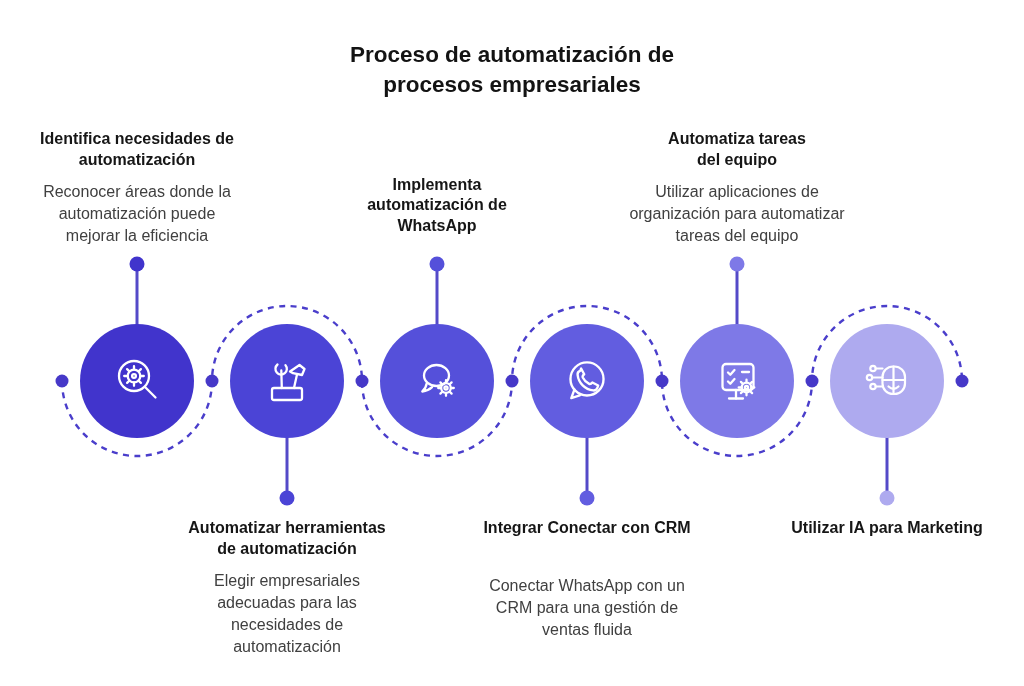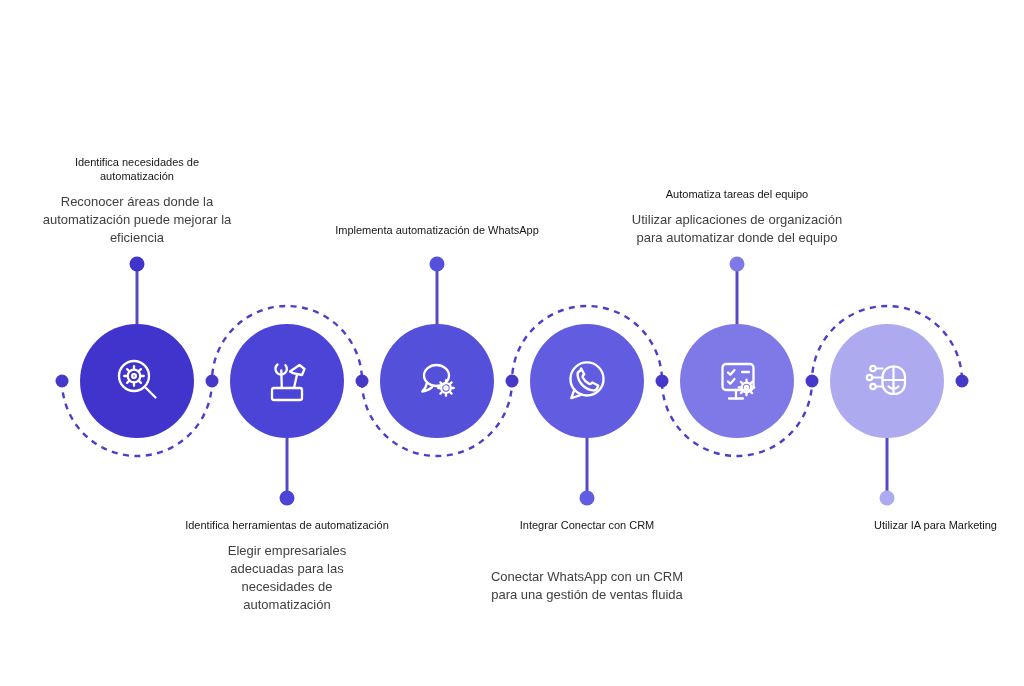"Proceso de automatización de procesos" div.main-title { html: none -> <div> <span>Proceso de automatización de procesos empresariales</span> </div> }
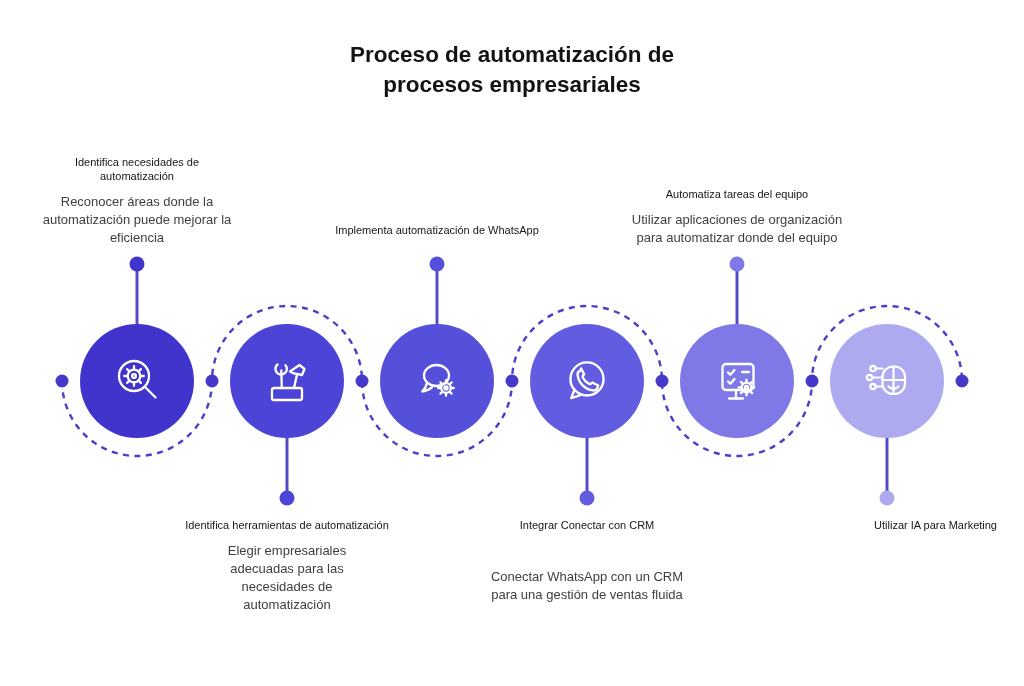"Identifica necesidades de automatización" .textblock h3 { font-size: 11px -> 16px; font-weight: 400 -> 700 }
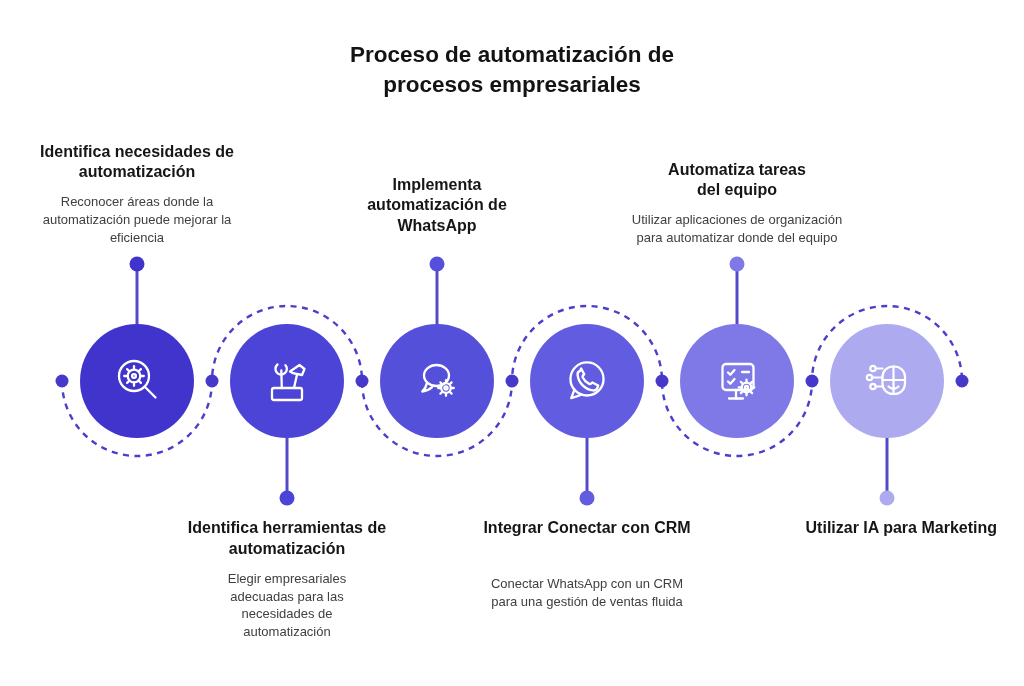"Reconocer áreas donde la automatización" .textblock p { font-size: 13px -> 16px }
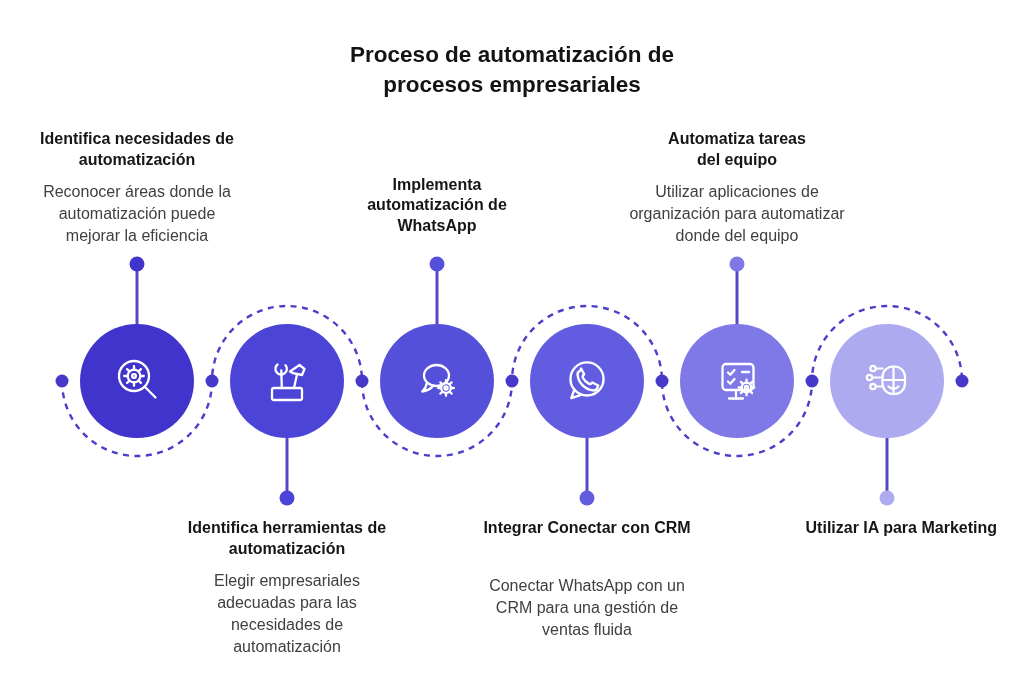"Utilizar aplicaciones de organización" p { text: donde -> tareas }
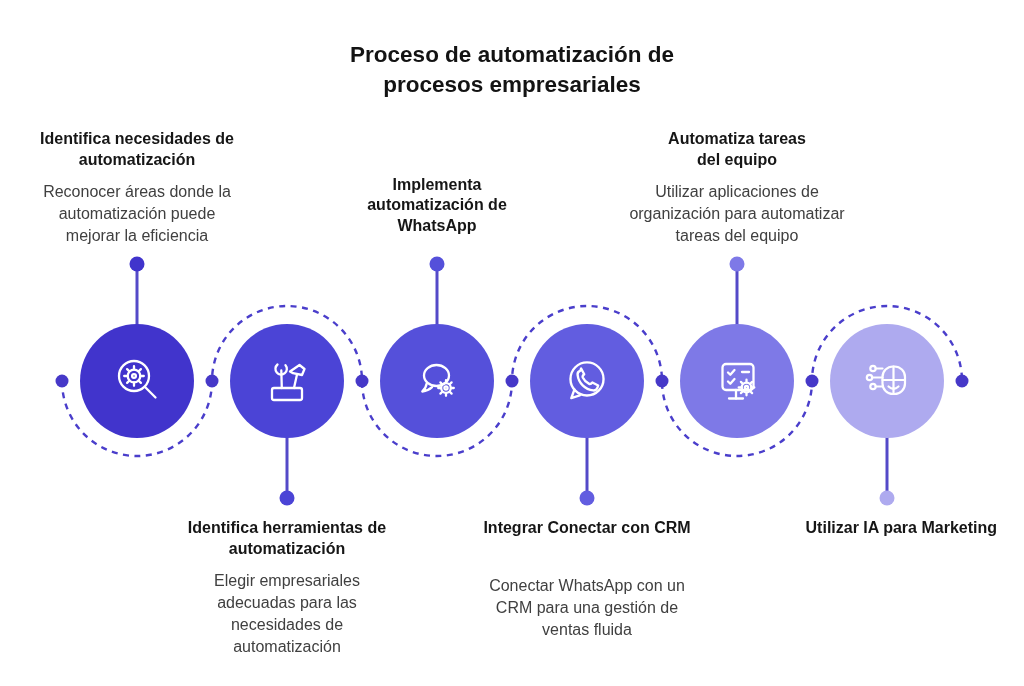"Identifica herramientas de" h3 { text: Identifica -> Automatizar }
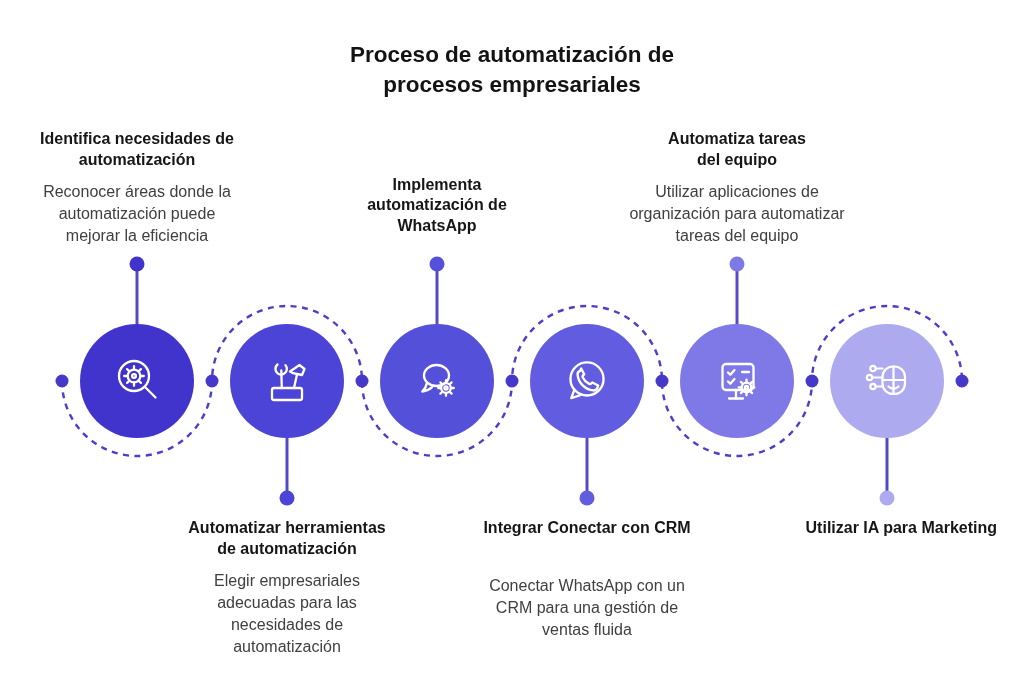"Utilizar IA para Marketing" h3 { text-align: right -> none }
